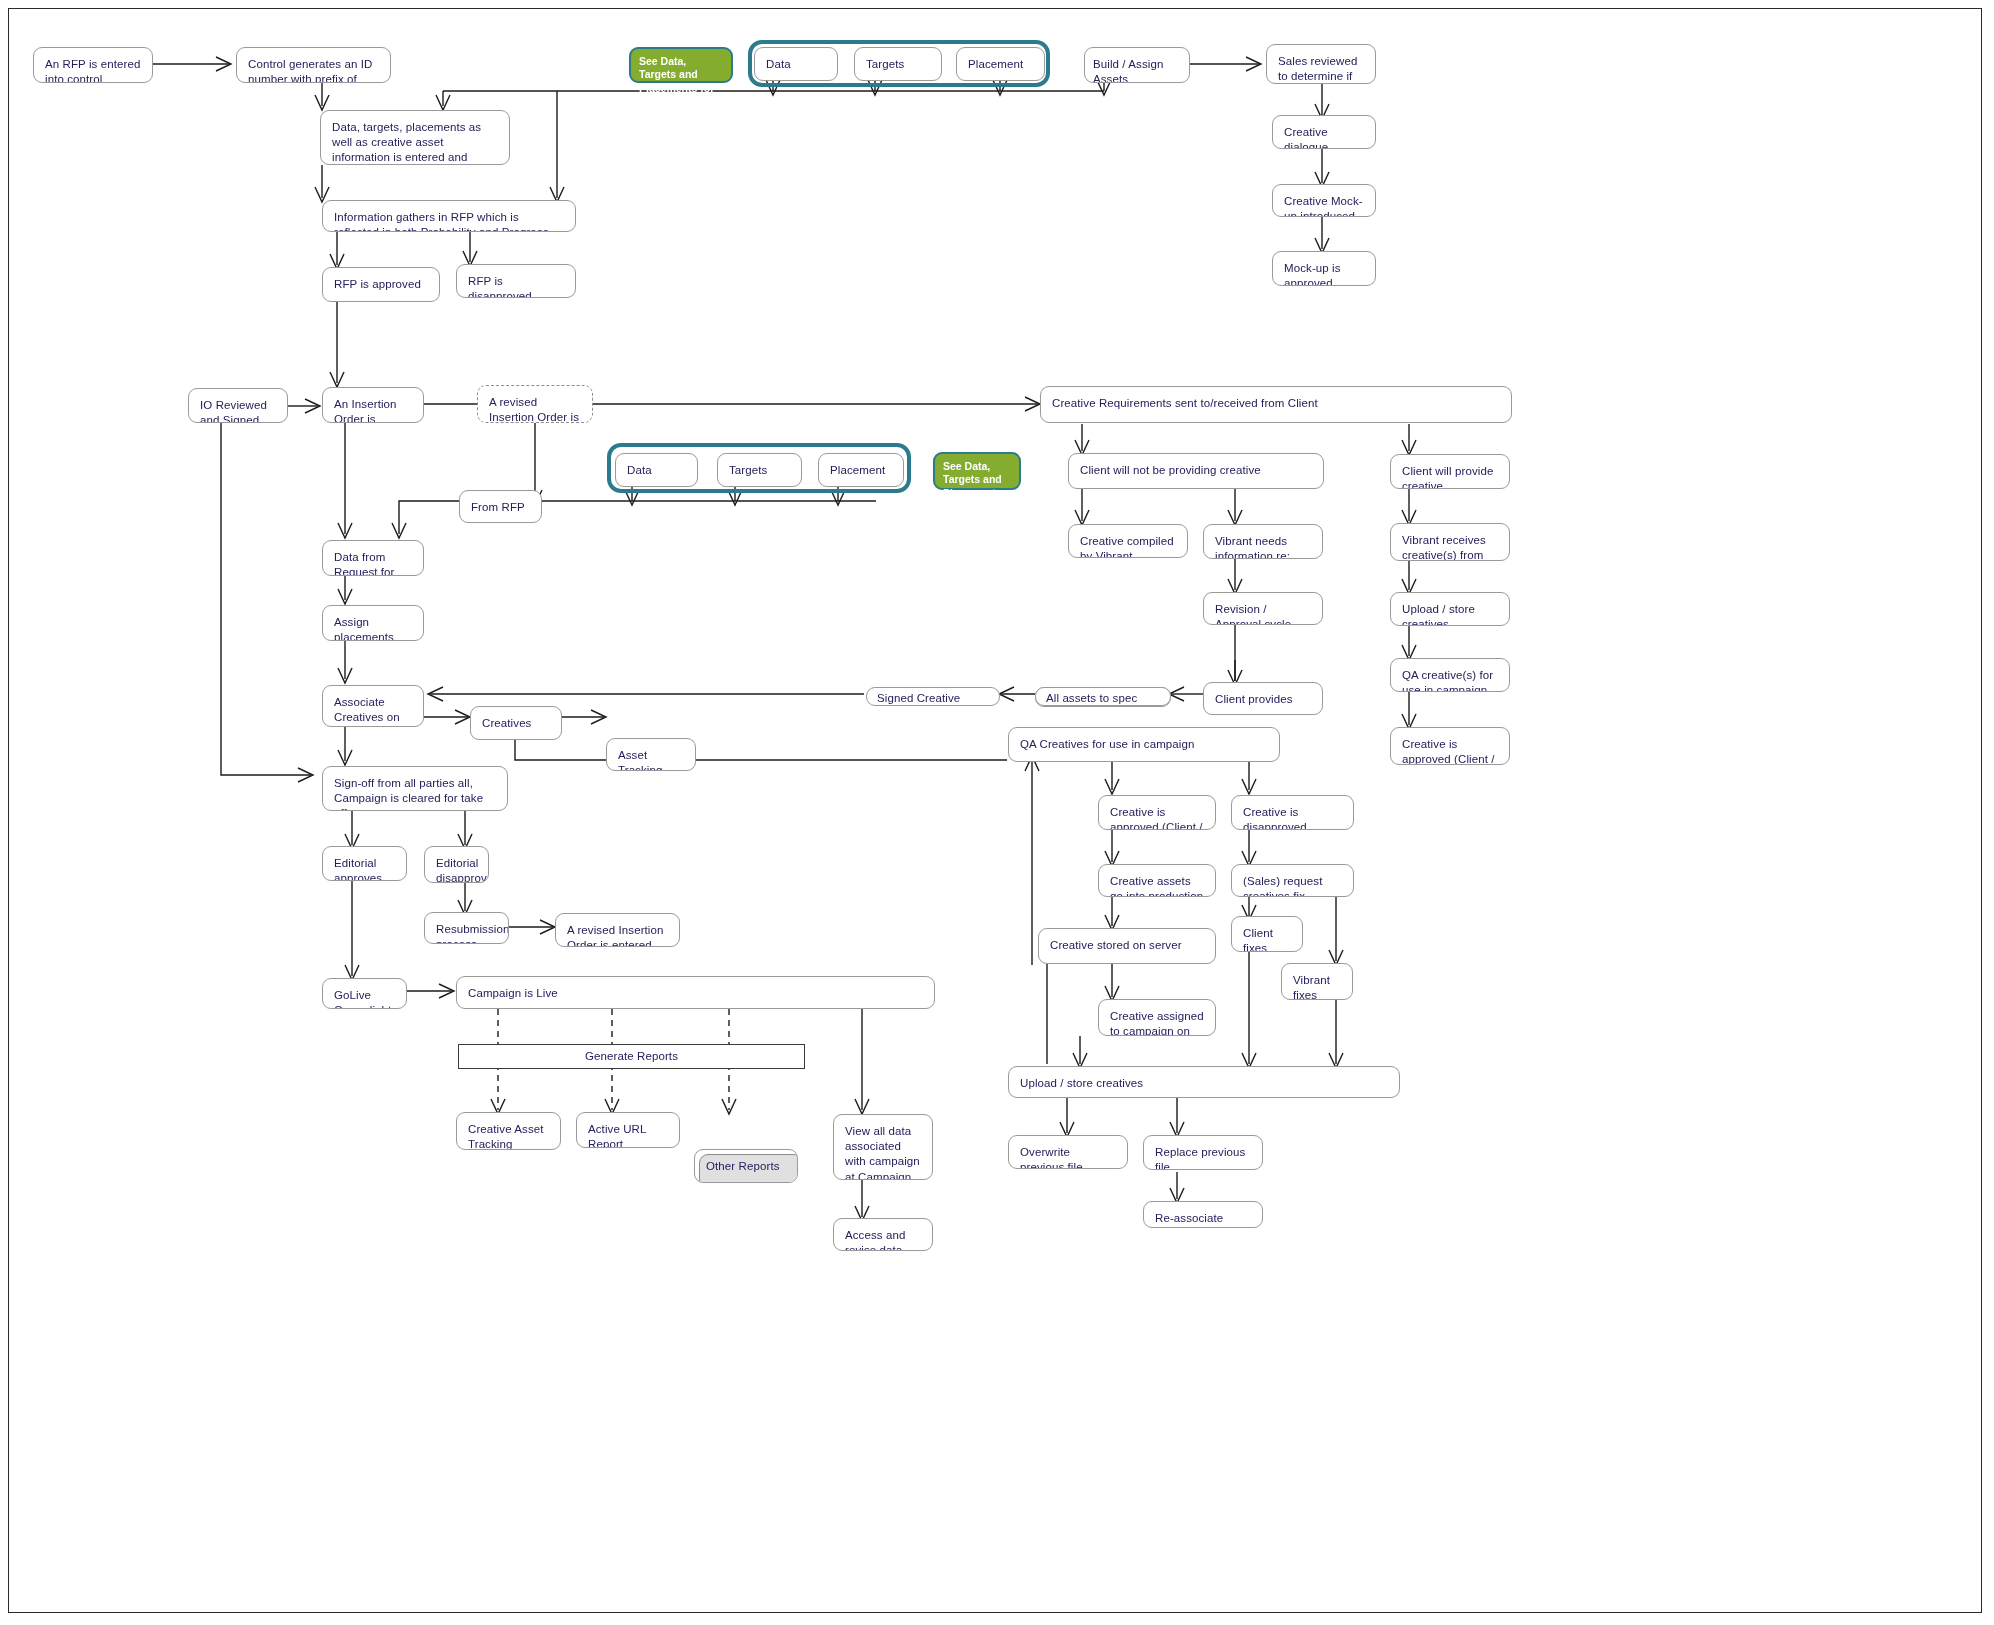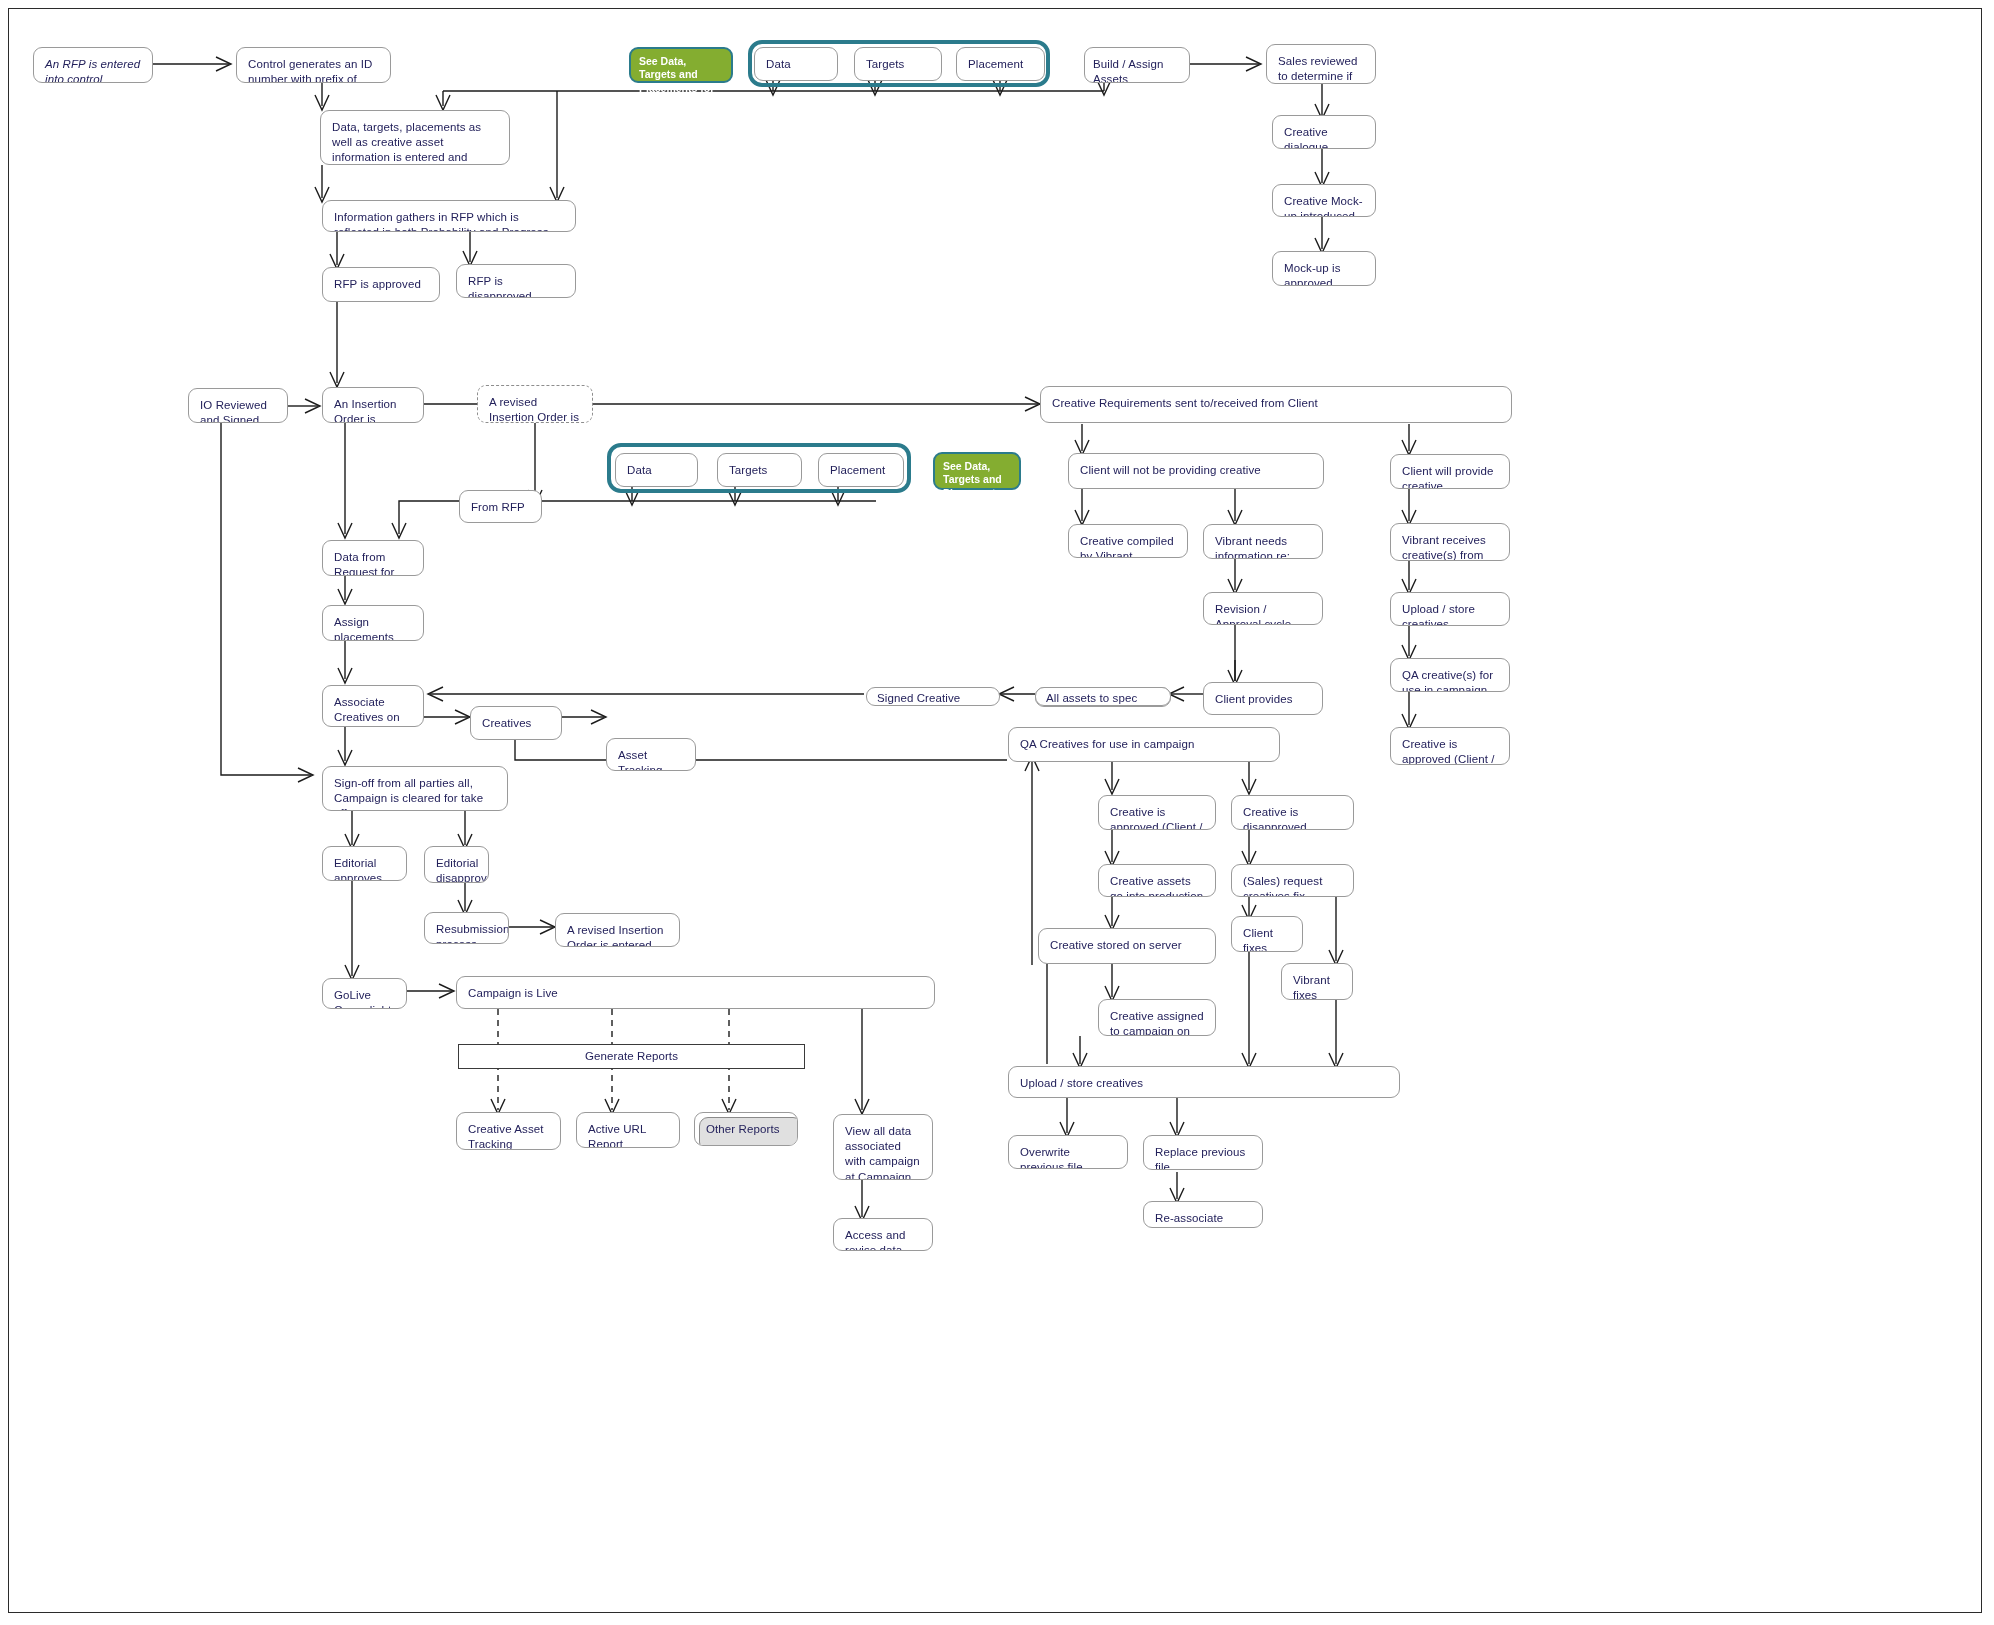"An RFP is entered into" div.node { font-style: italic -> none }
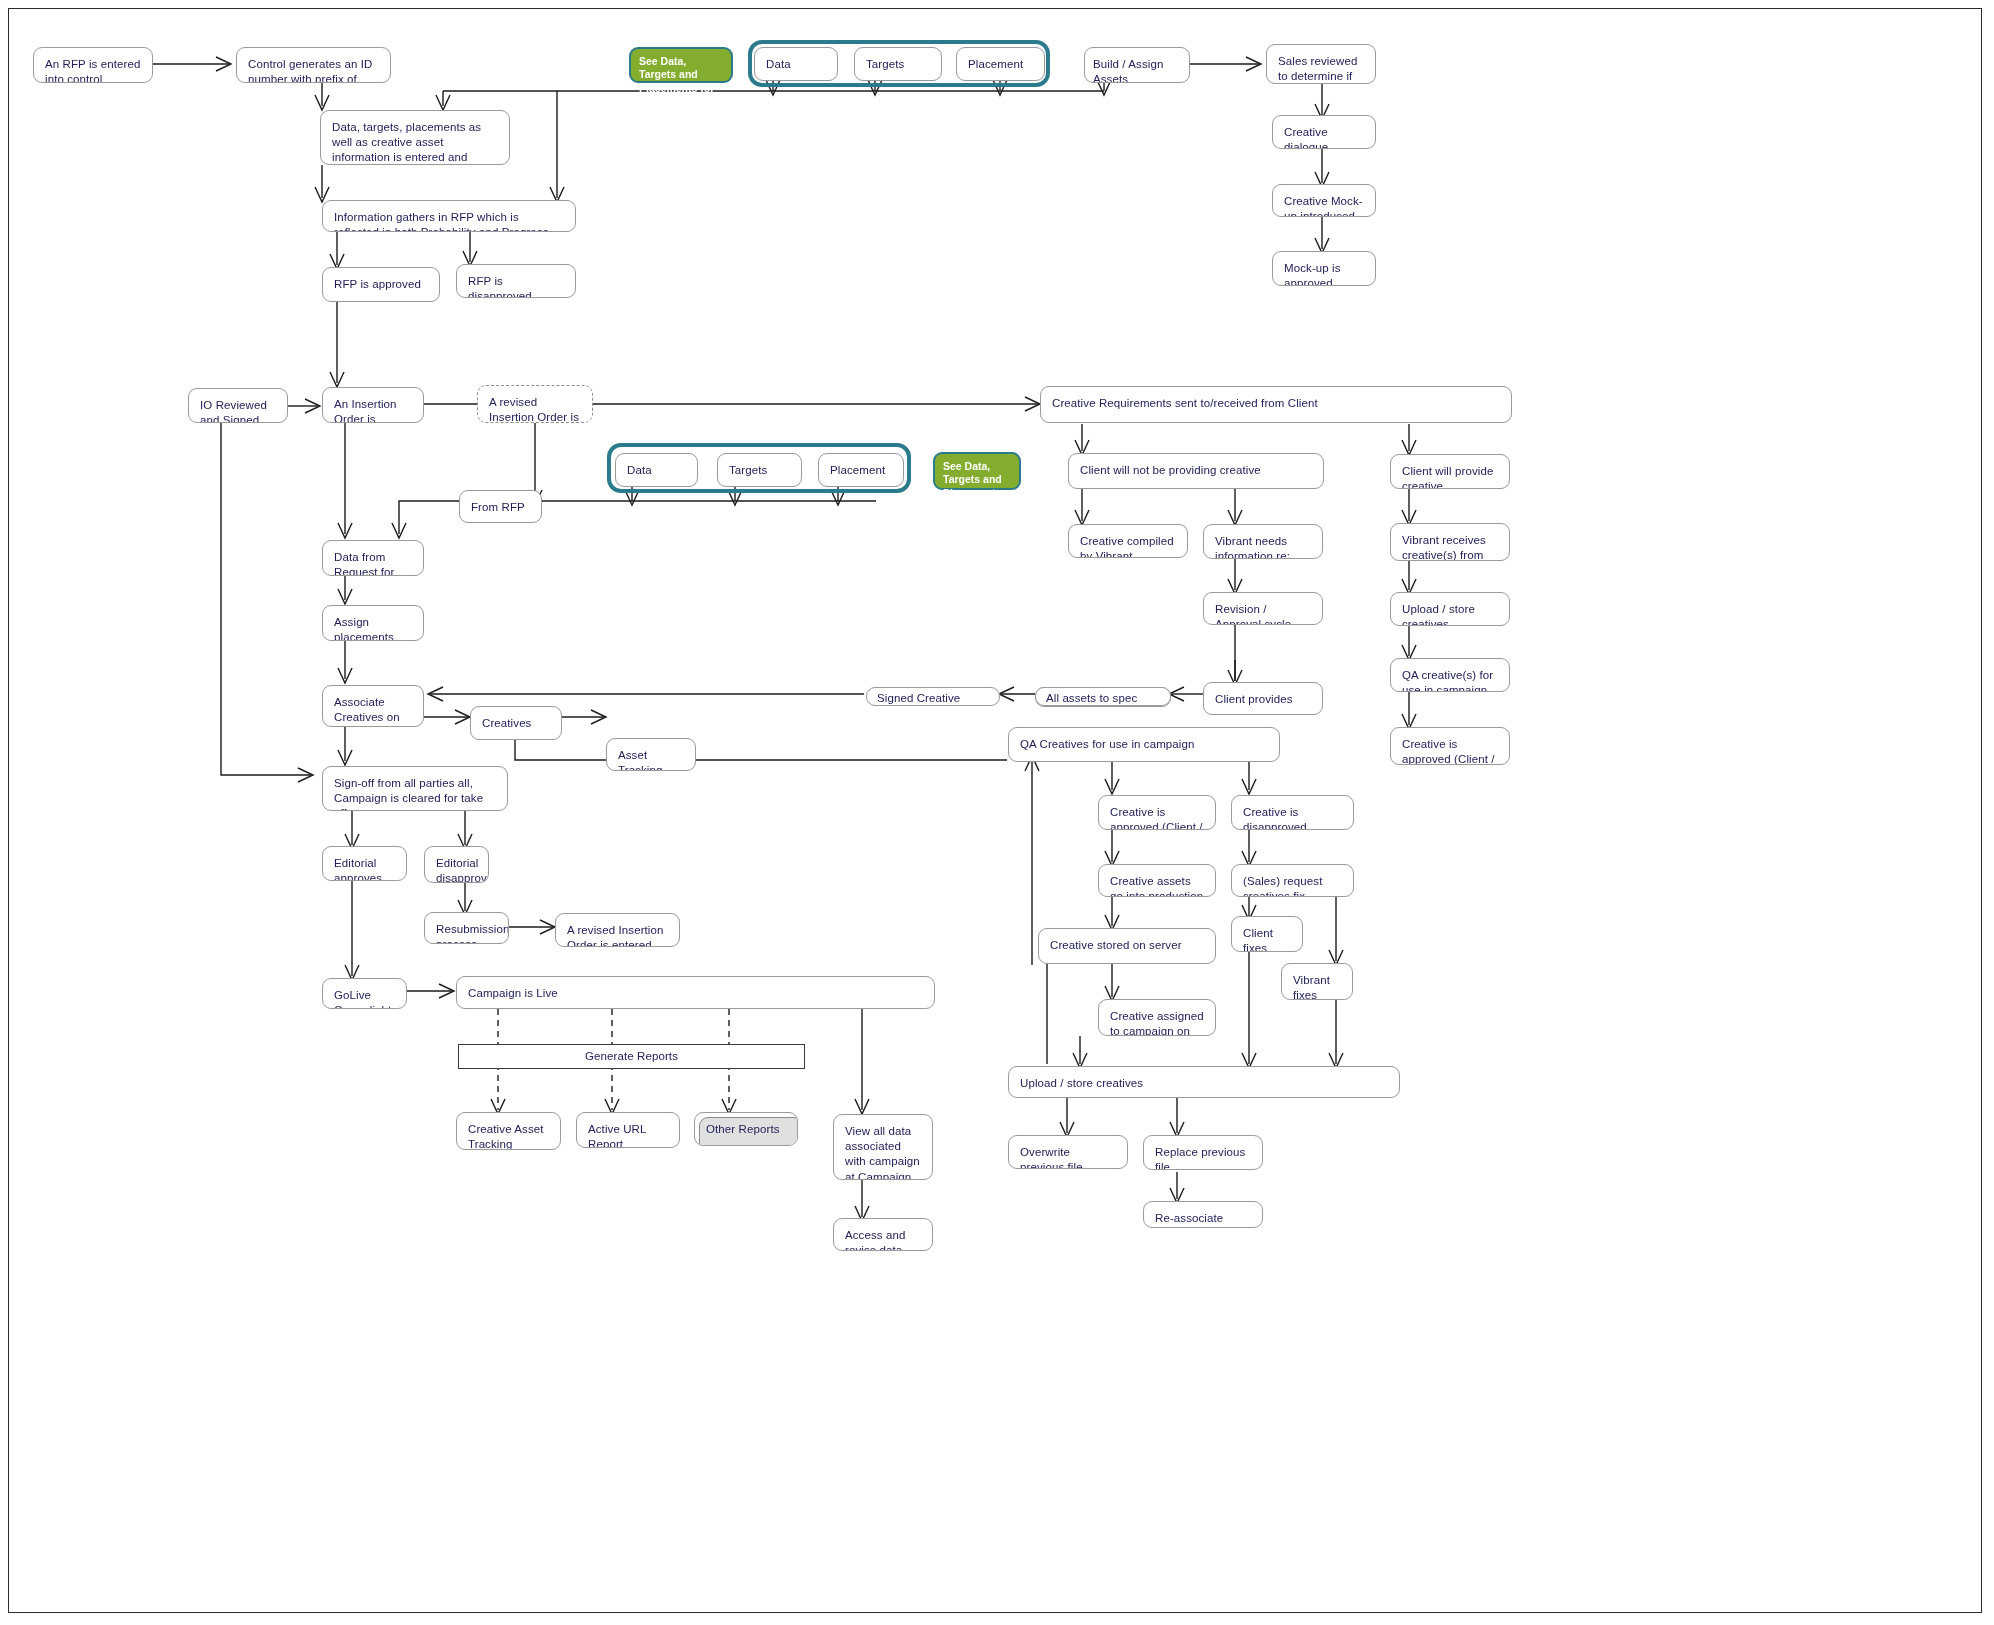"Other Reports" .stacked { margin-top: none -> 37px }
